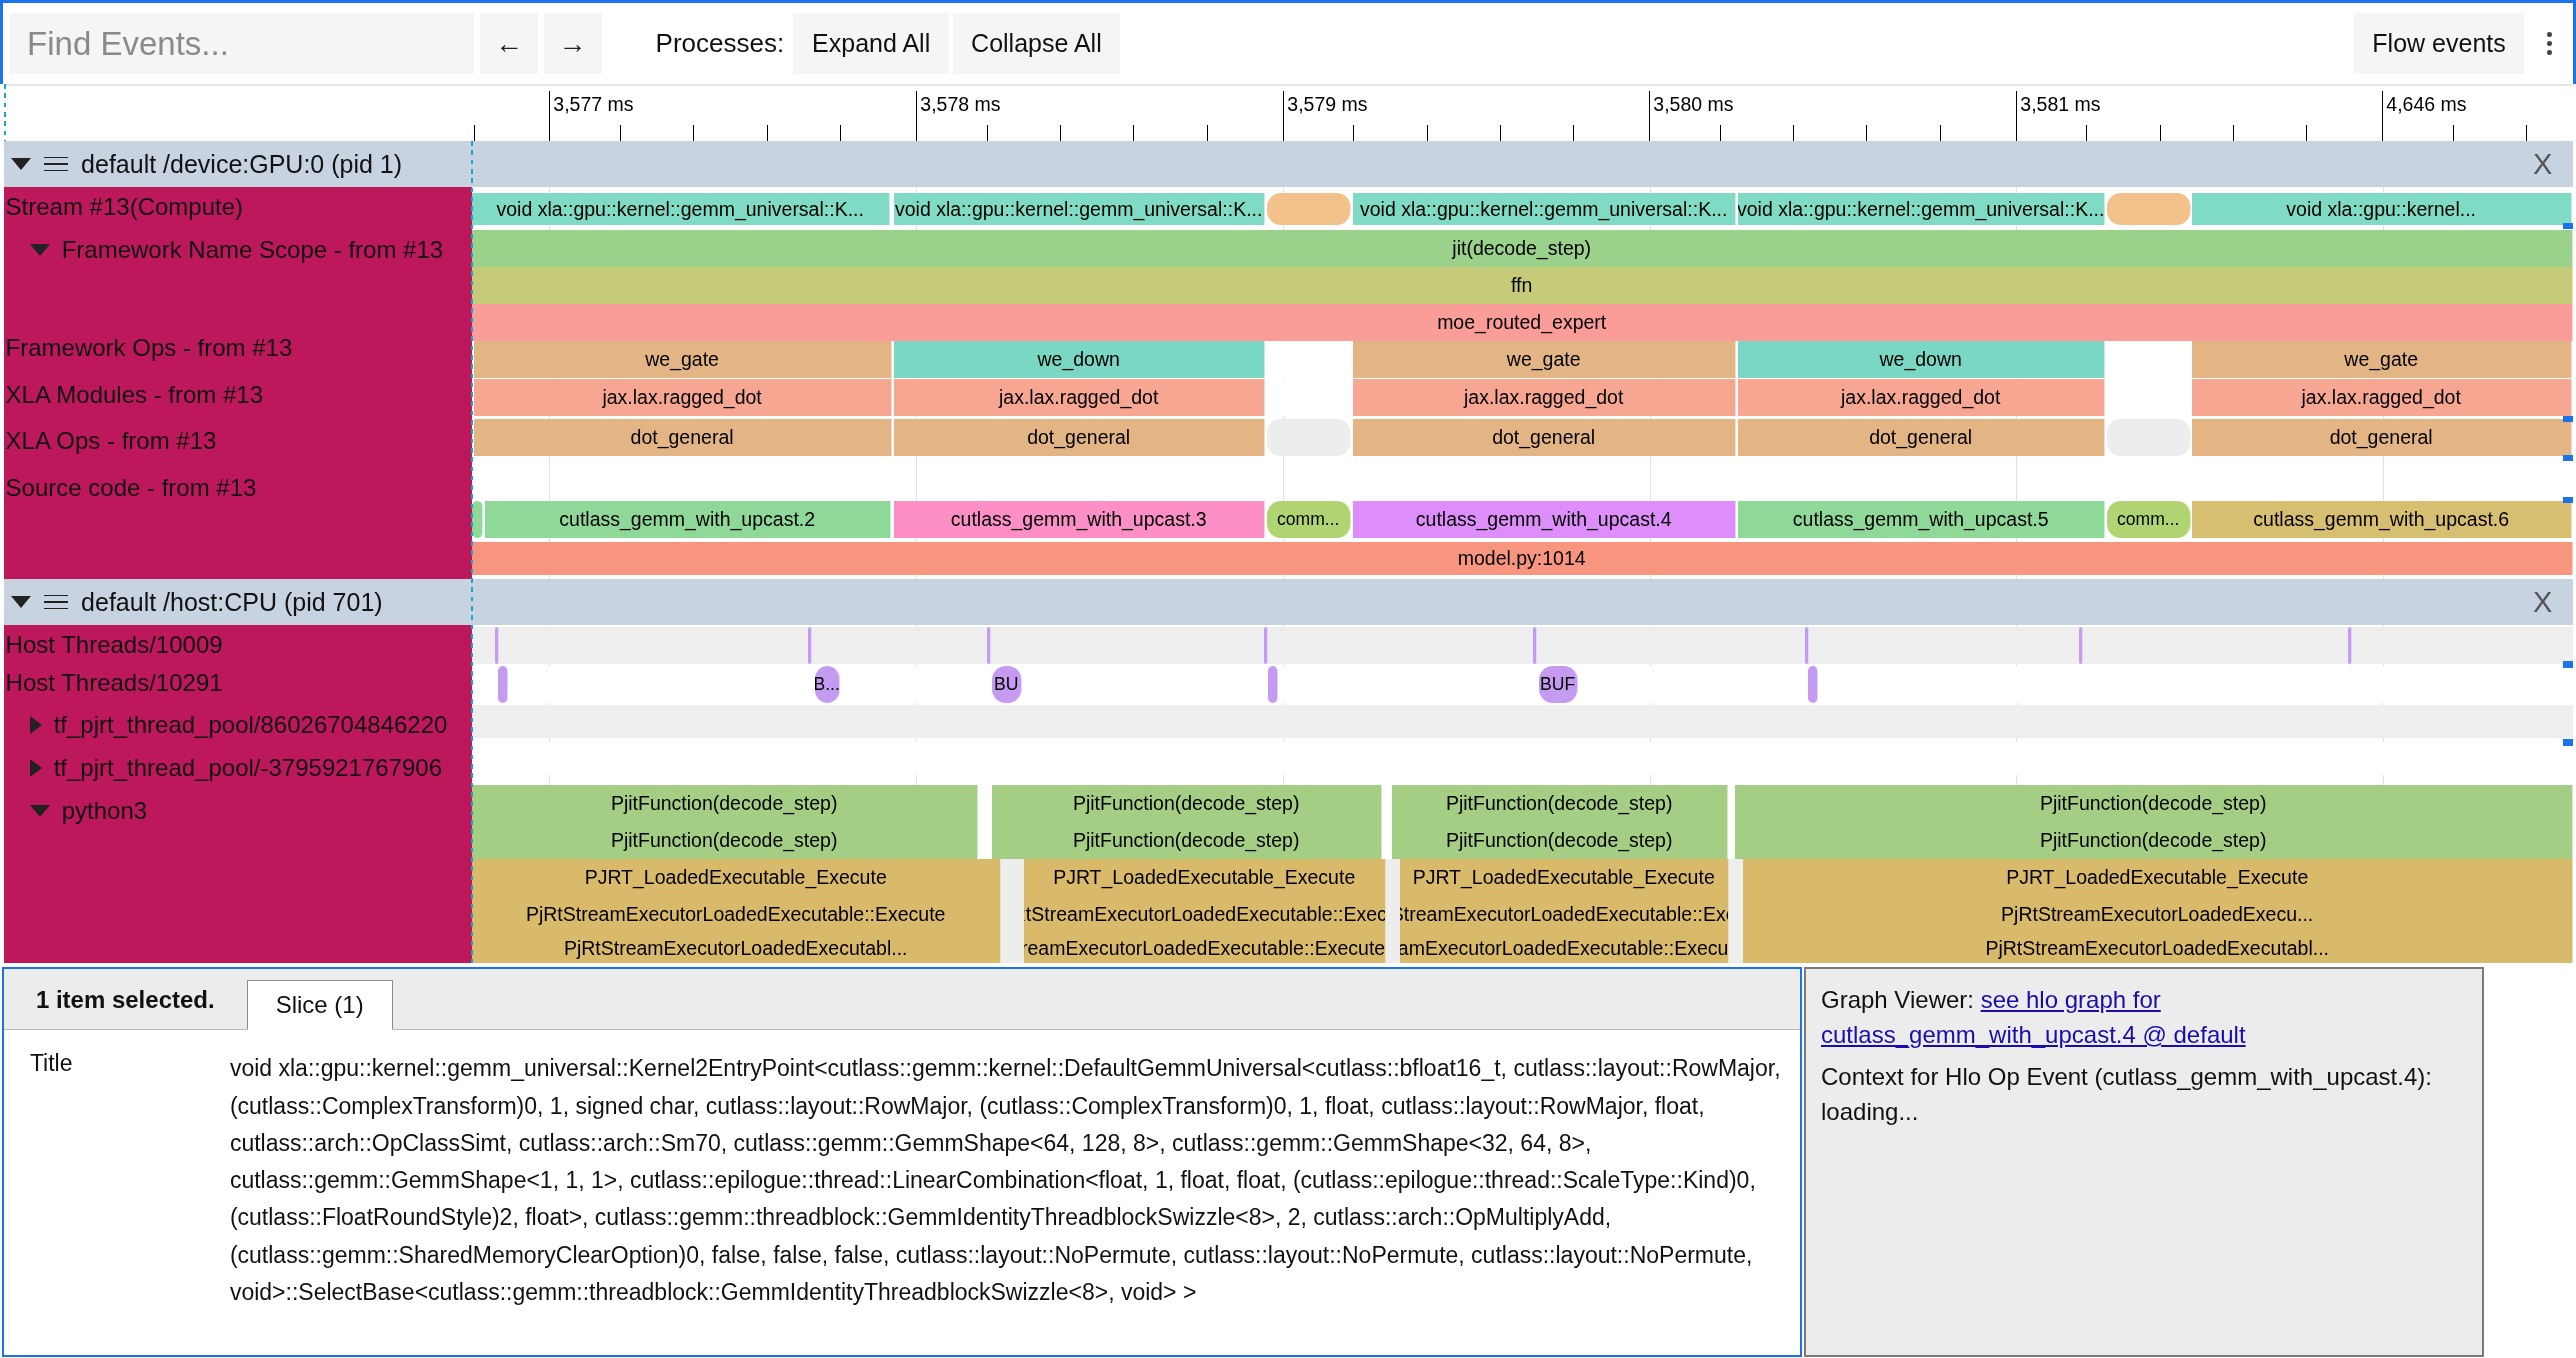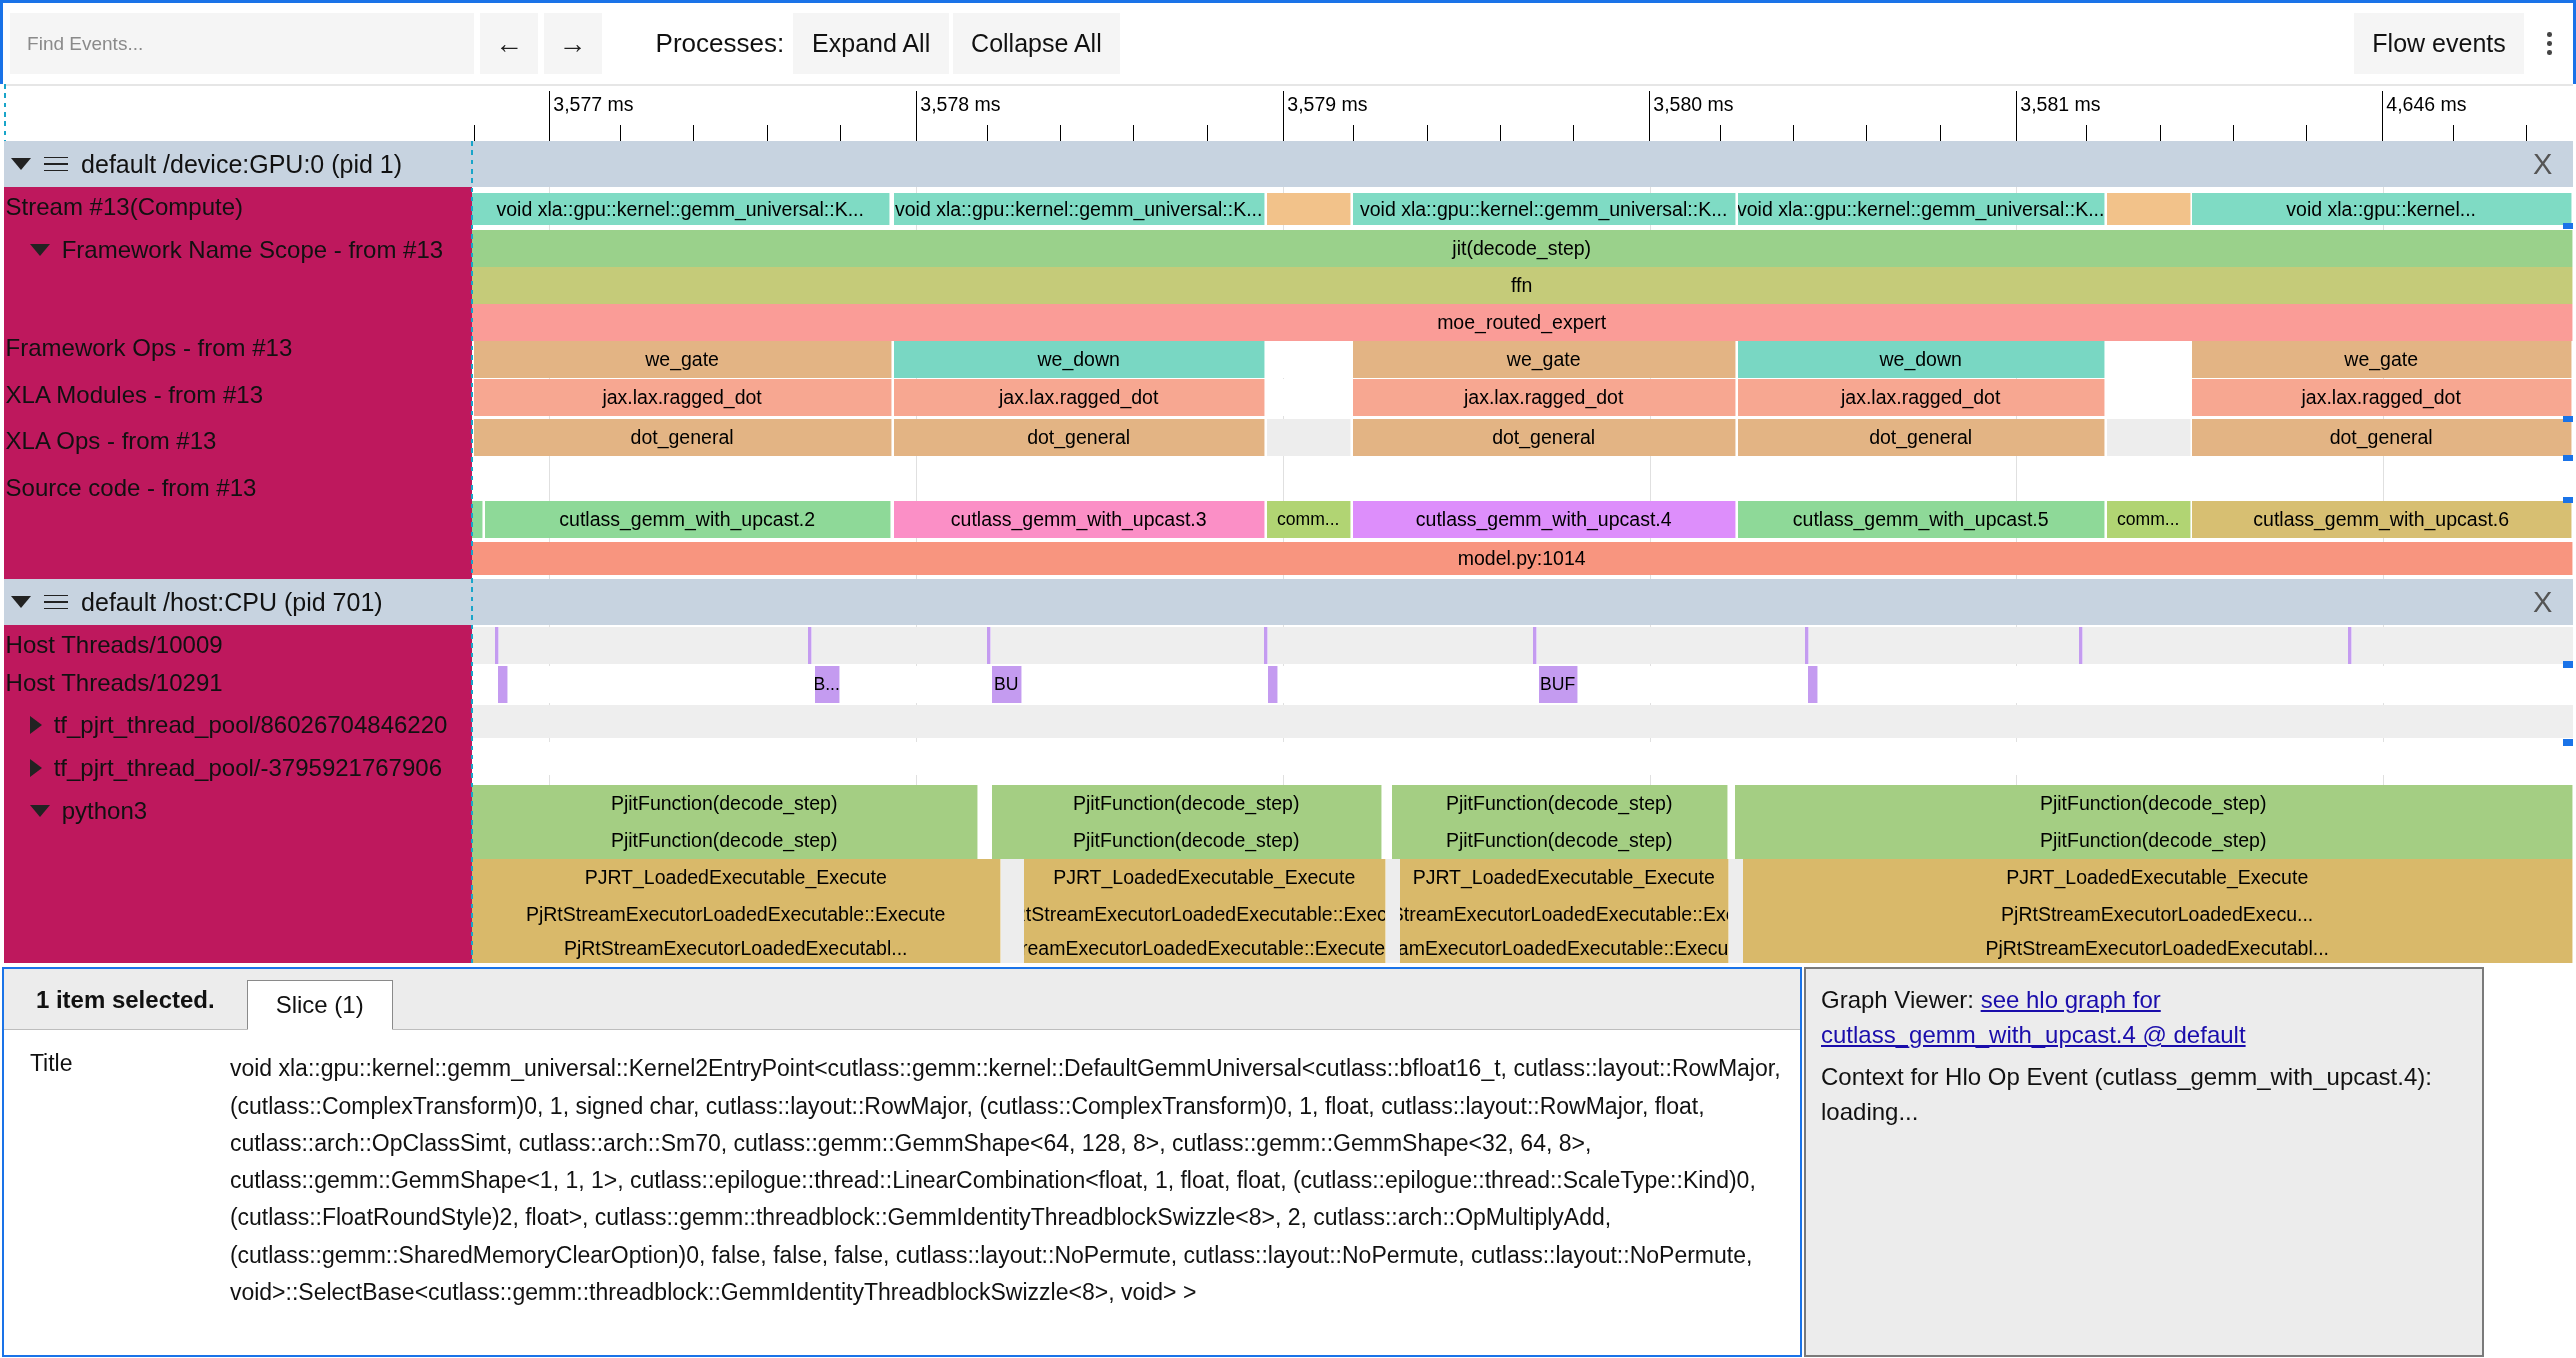"Find Events..." .find-input { font-size: 19px -> 33px }
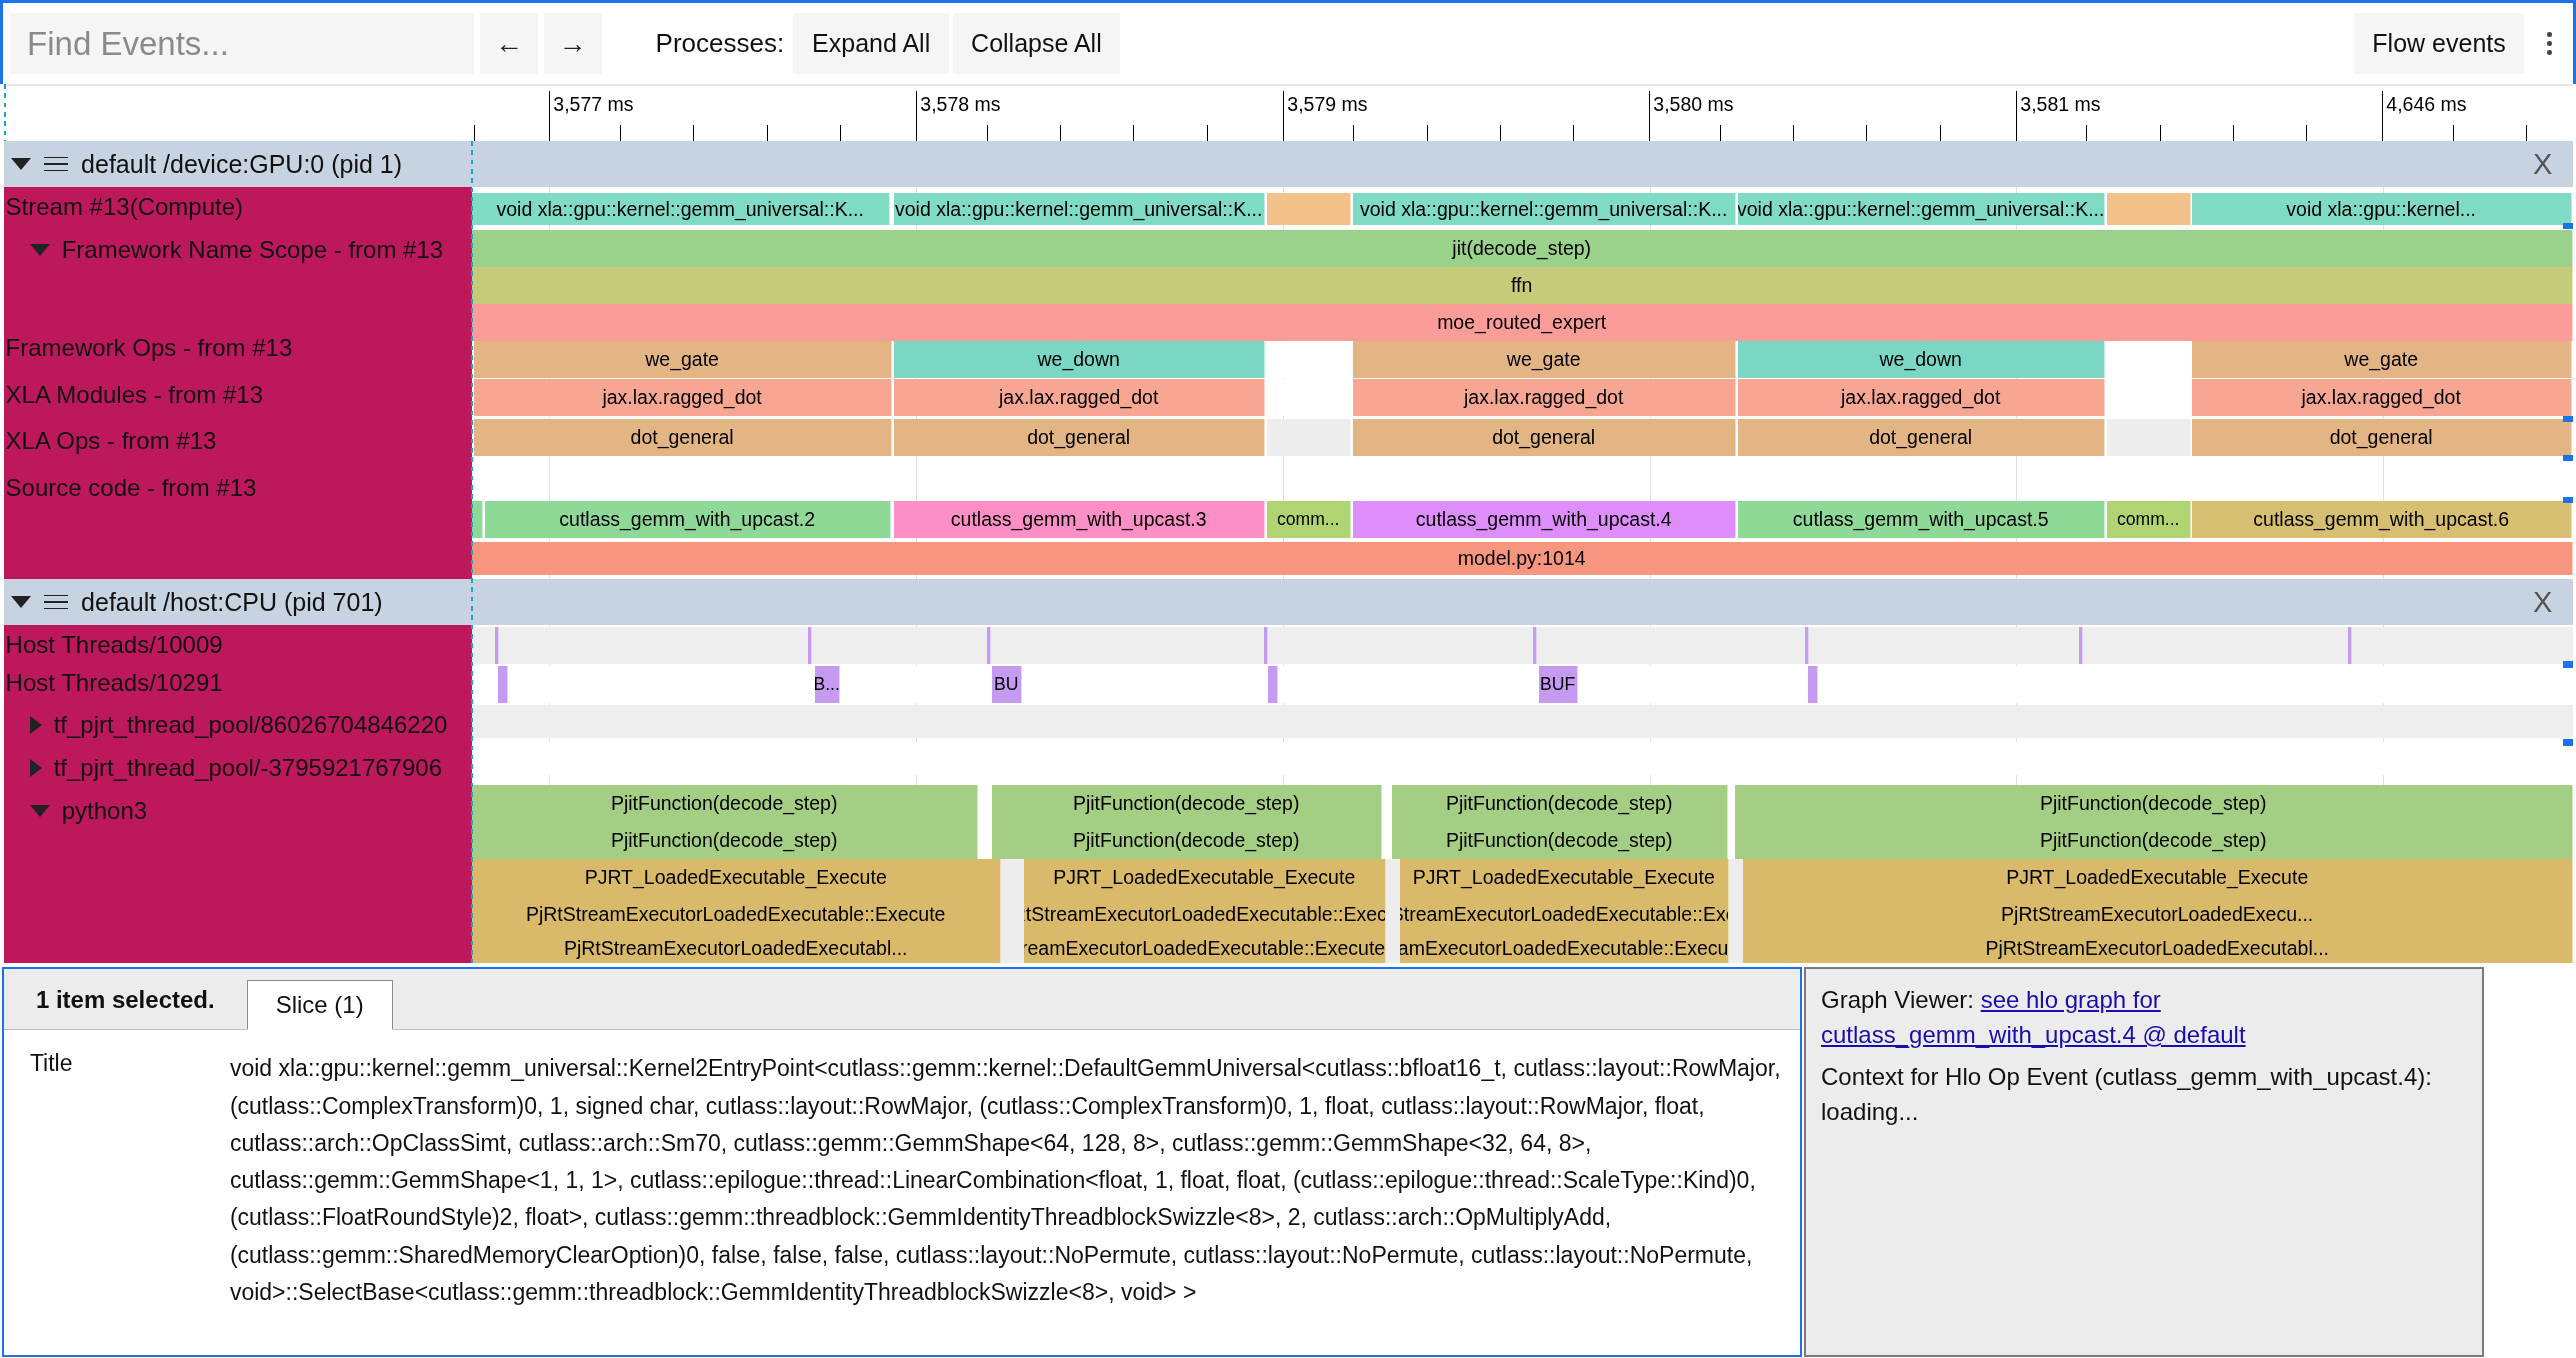"comm..." .slice.small { border-radius: none -> 14px }
